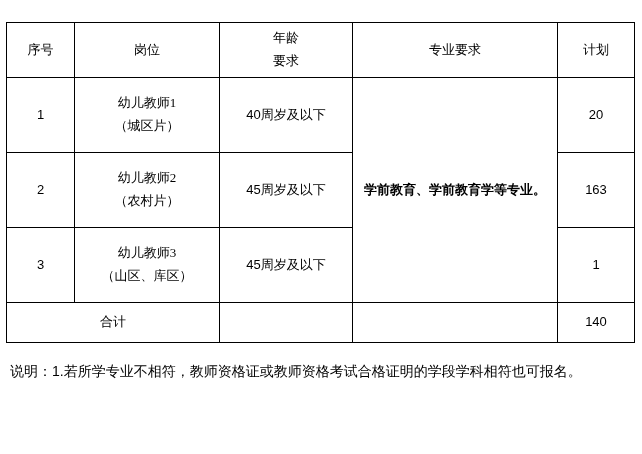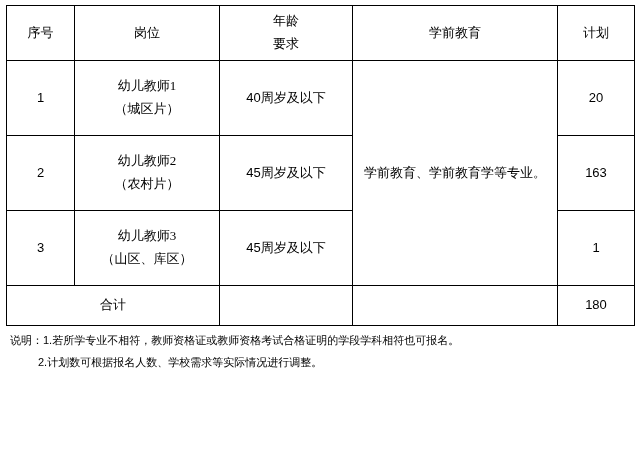"序号" table.reqtable { margin: 5px 0 0 6px -> 22px 0 0 6px }
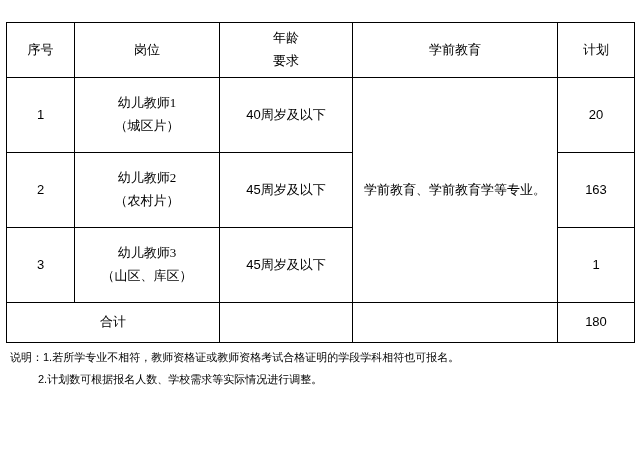"学前教育" td.head-cell { text: 学前教育 -> 专业要求 }
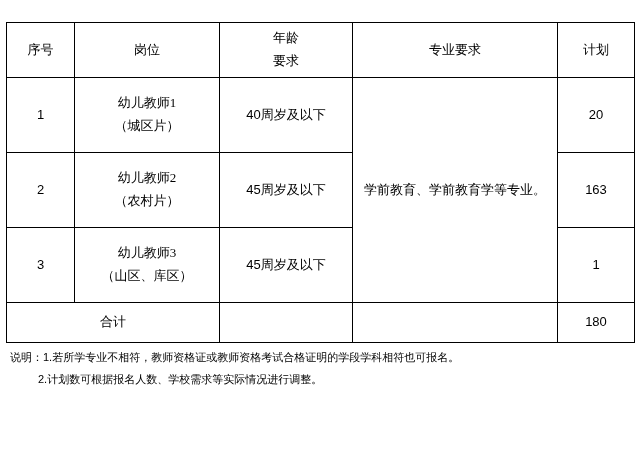"学前教育、学前教育学等专业。" .major-cell { font-weight: none -> bold }
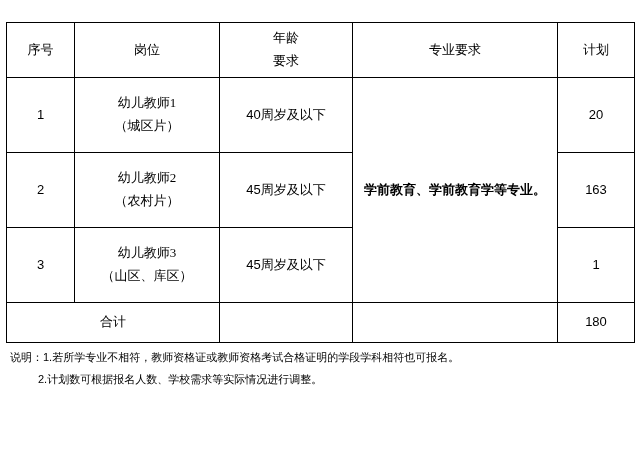"180" td { text: 180 -> 140 }
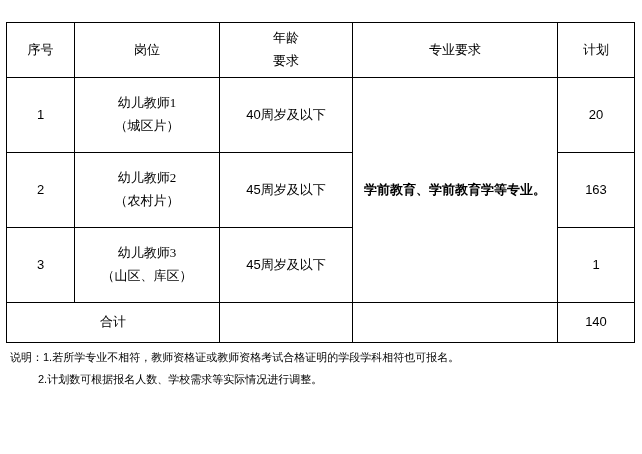"说明：1.若所学专业不相符，教师资格证或教师资格考试合格证明的学段学科相符也可报" .notes { font-size: 11px -> 14px; margin: 3px 10px 0 10px -> 14px 10px 0 10px }
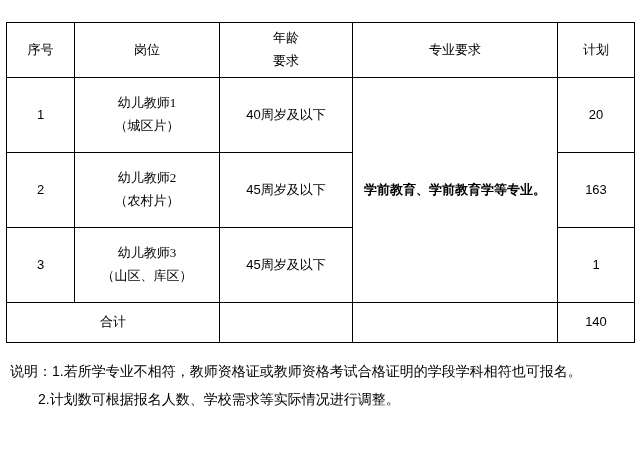"2.计划数可根据报名人数、学校需求等实际情况进行调整。" div.line2 { html: <div>2.计划数可根据报名人数、学校需求等实际情况进行调整。</div> -> none }
